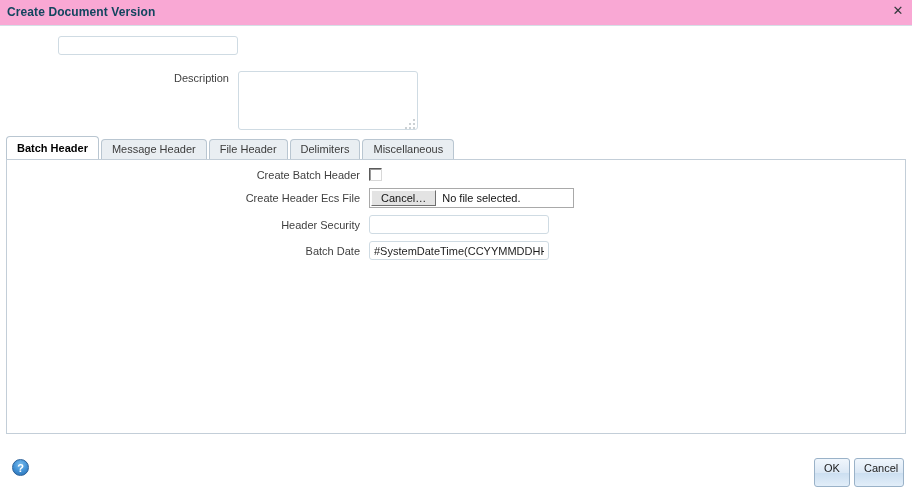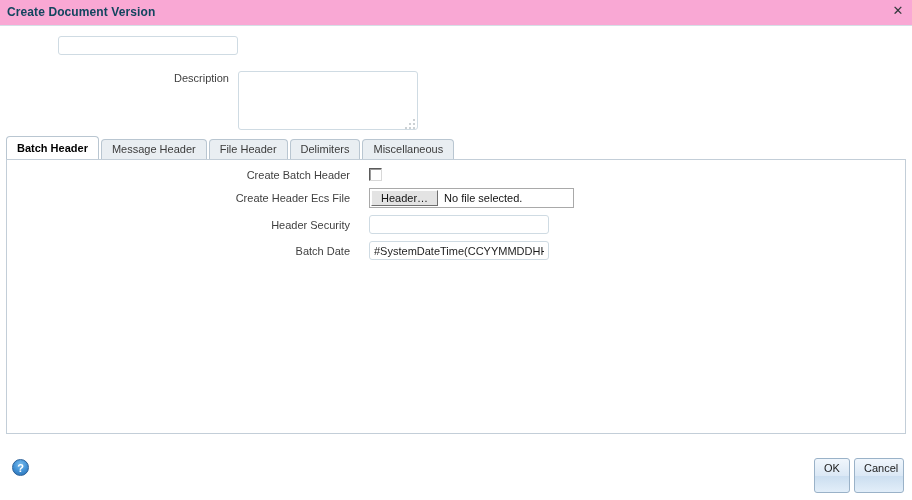"Create Batch Header" .pf-label { padding-right: 19px -> 9px }
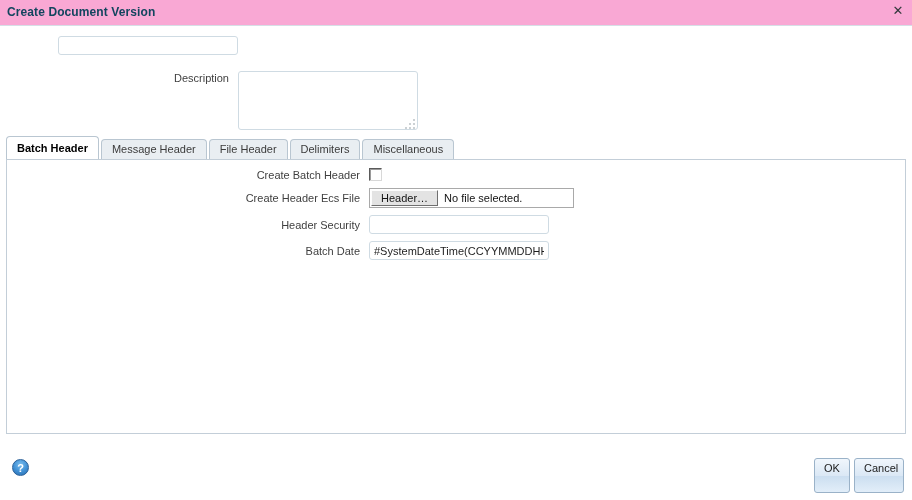"Header…" span.file-btn { text: Header -> Cancel }
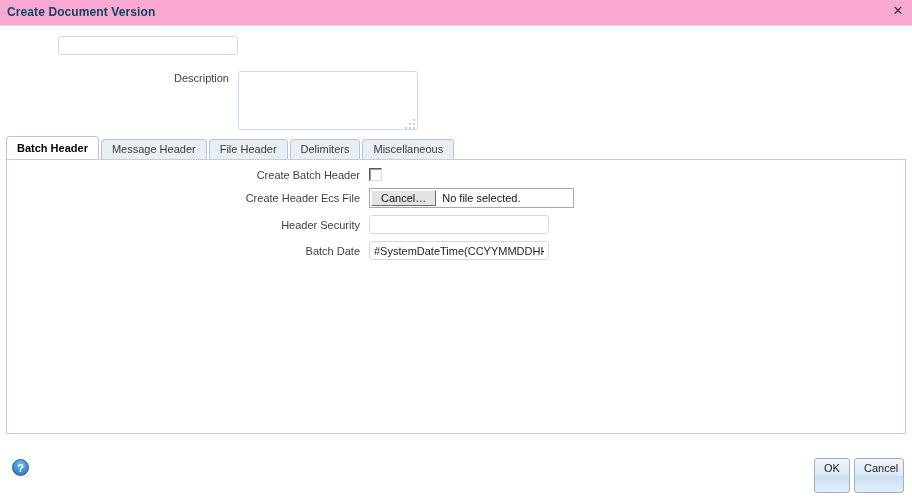"OK" .btn { height: 35px -> 29px }
